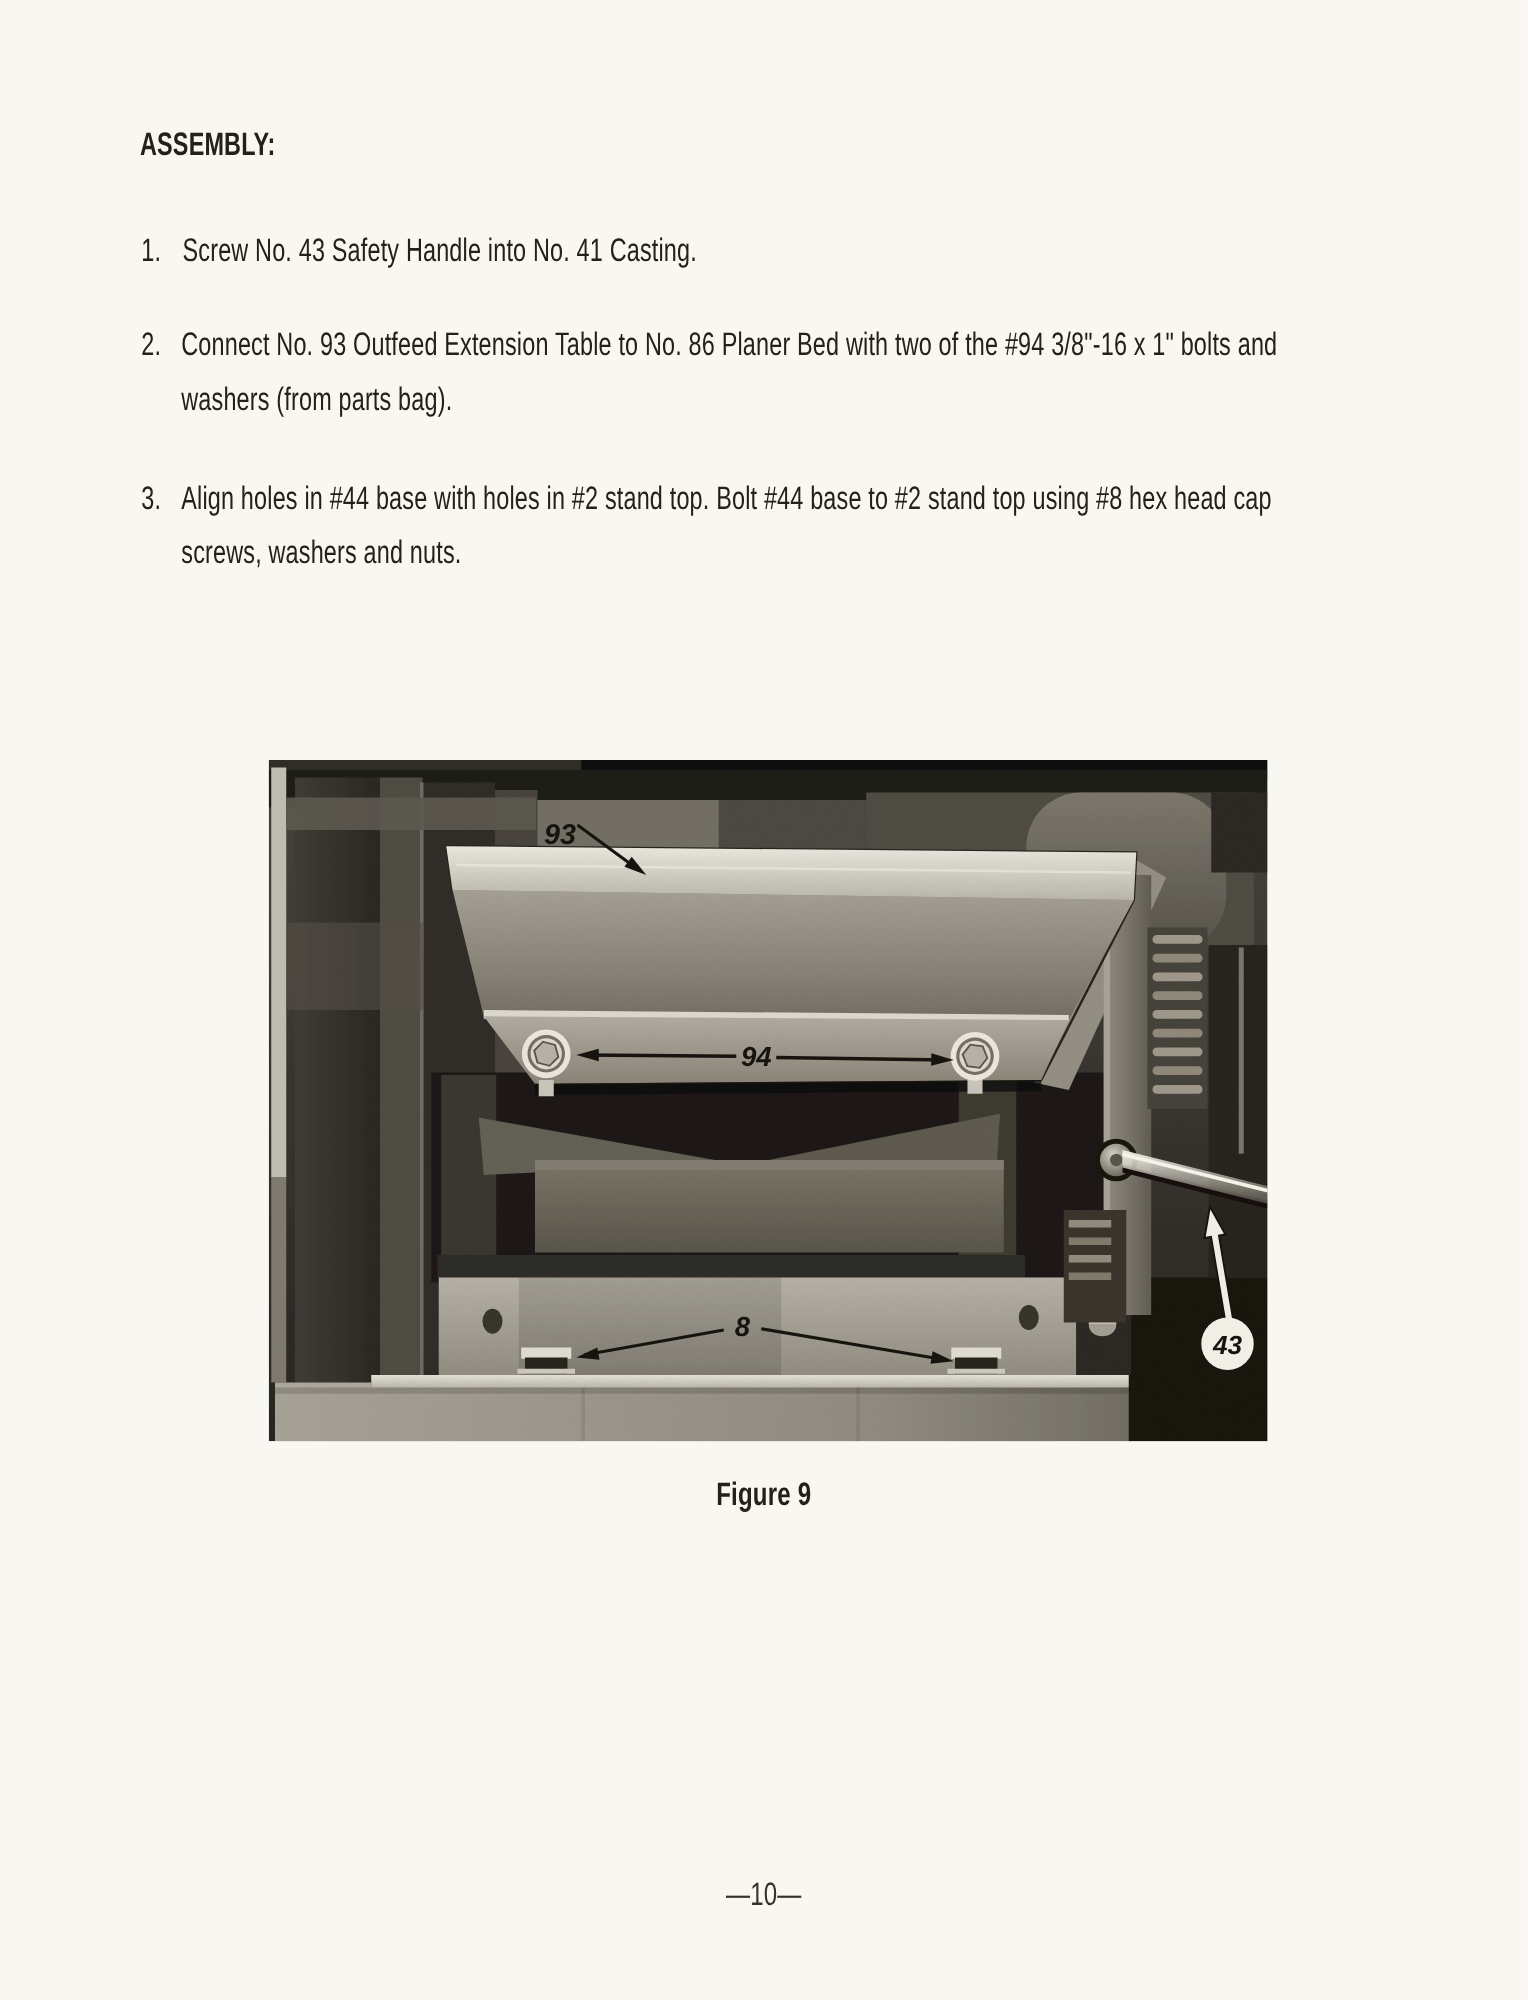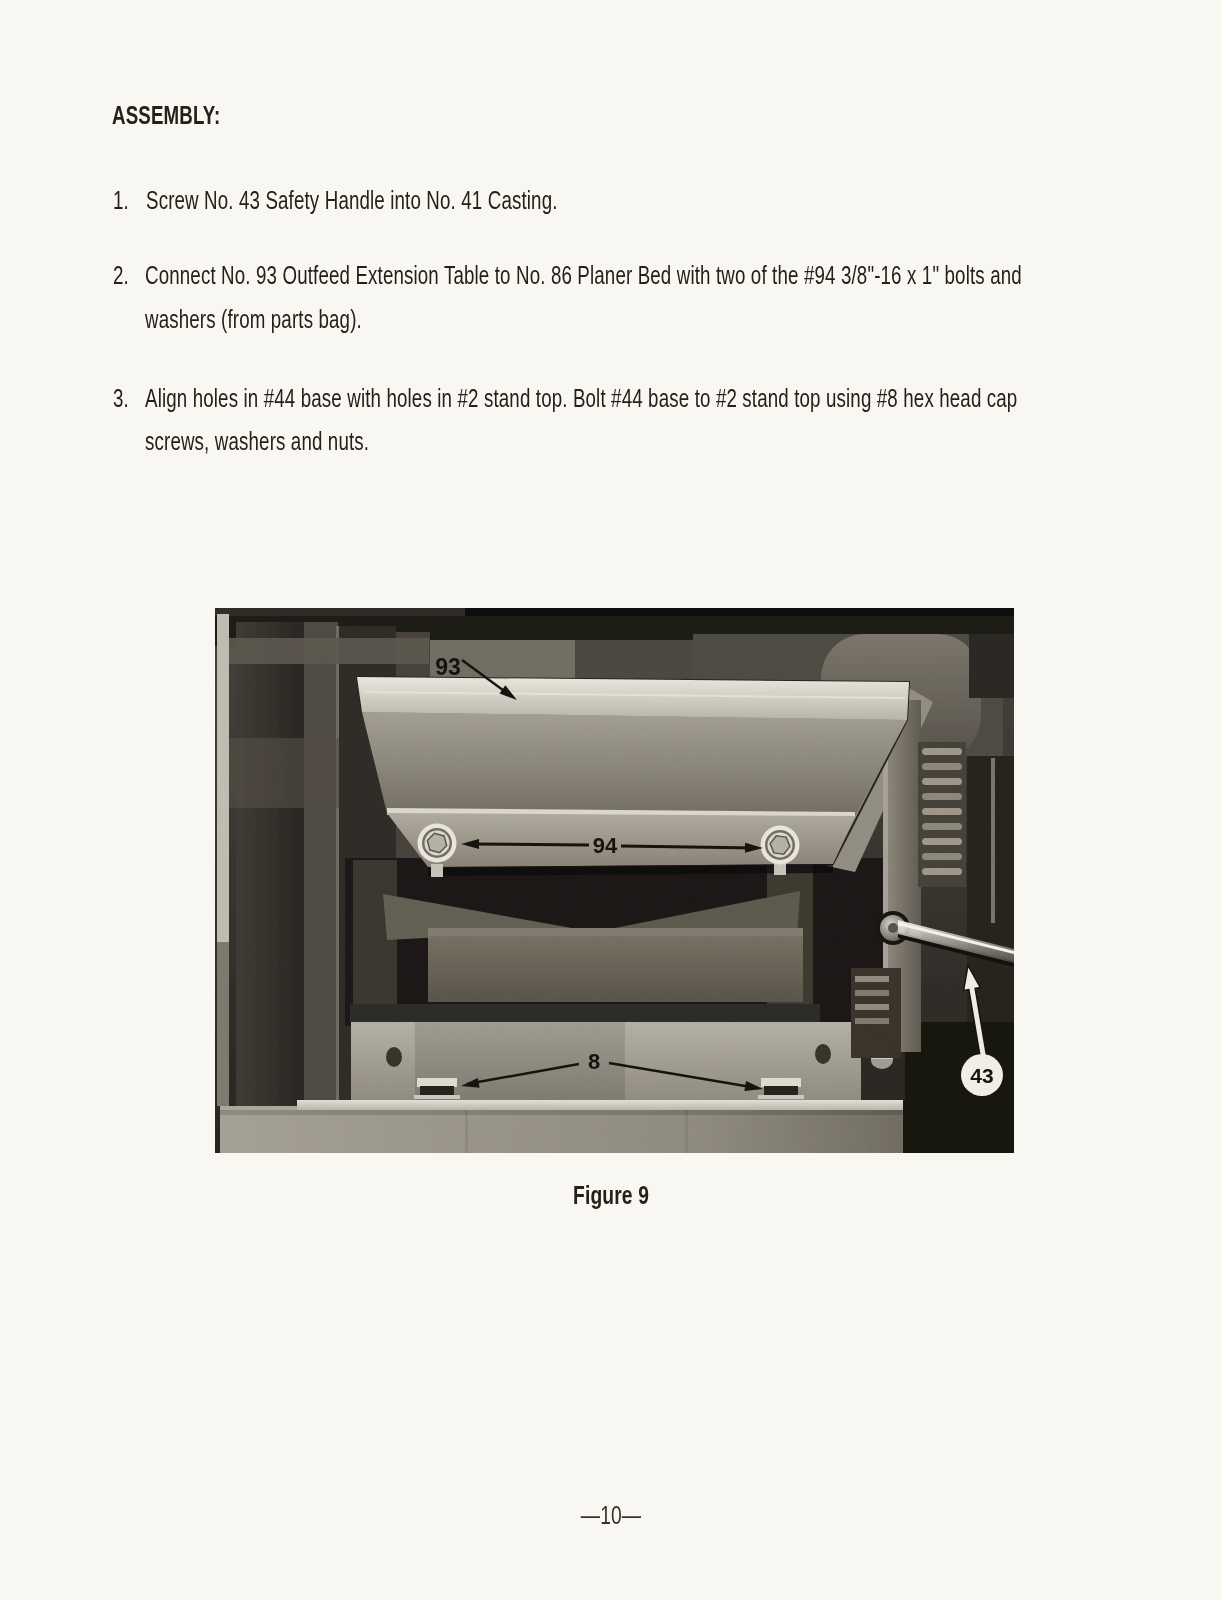"93" .figure-wrap { font-style: none -> italic }
